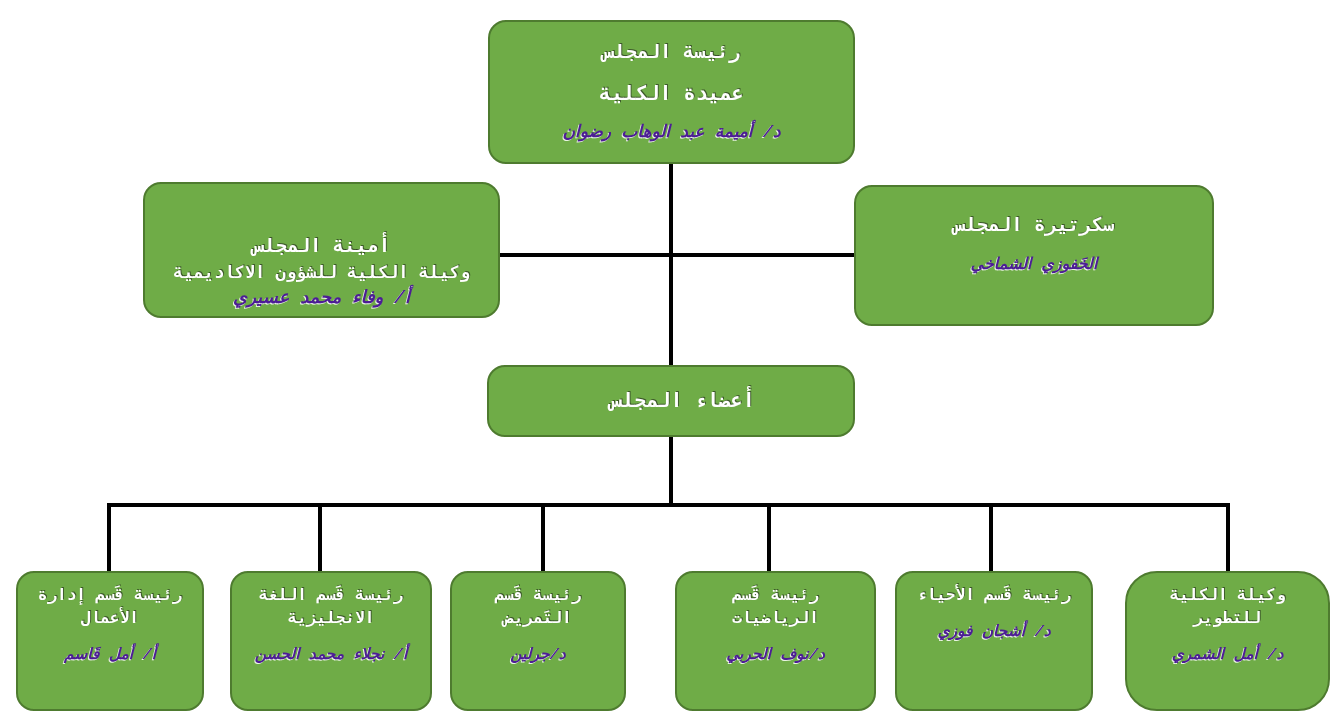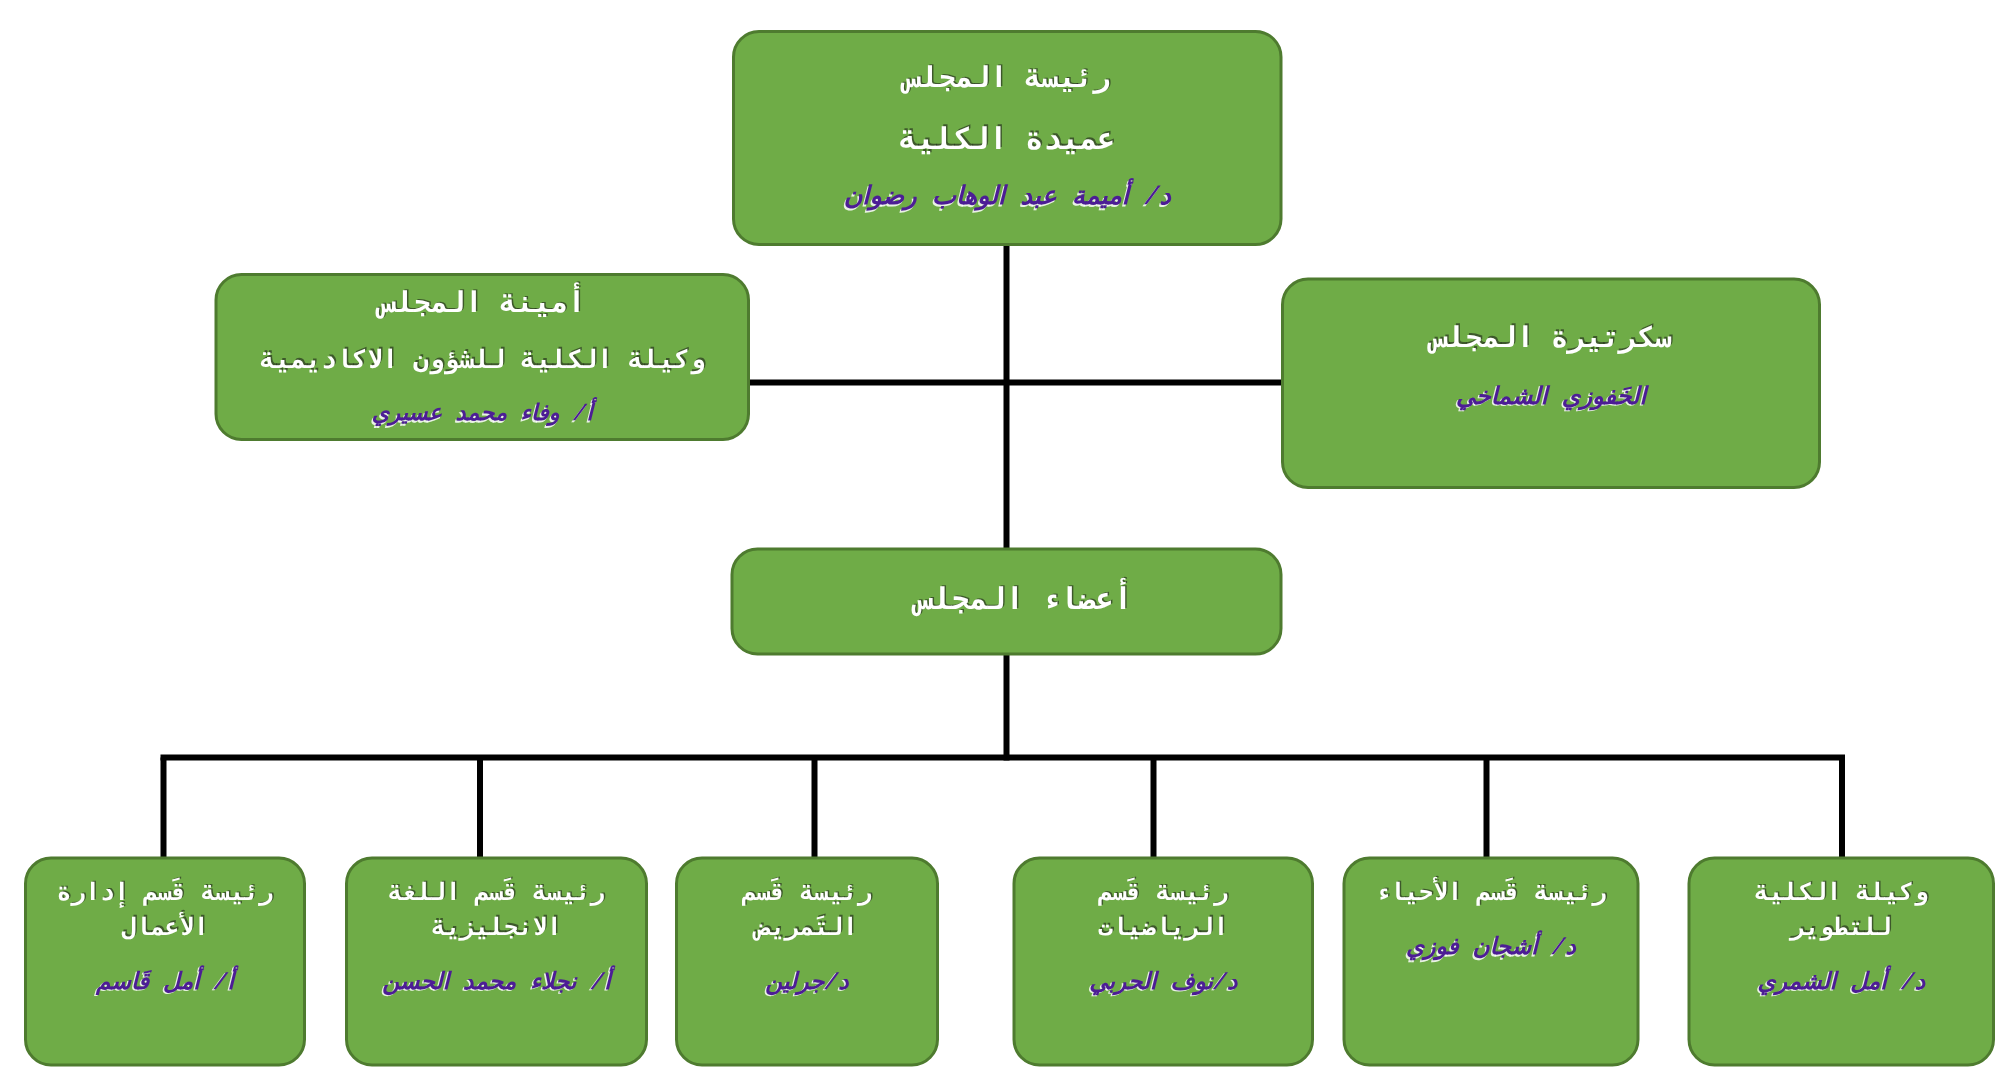"أمينة المجلس" .n-secretary { height: 112px -> 136px; justify-content: space-between -> flex-end }
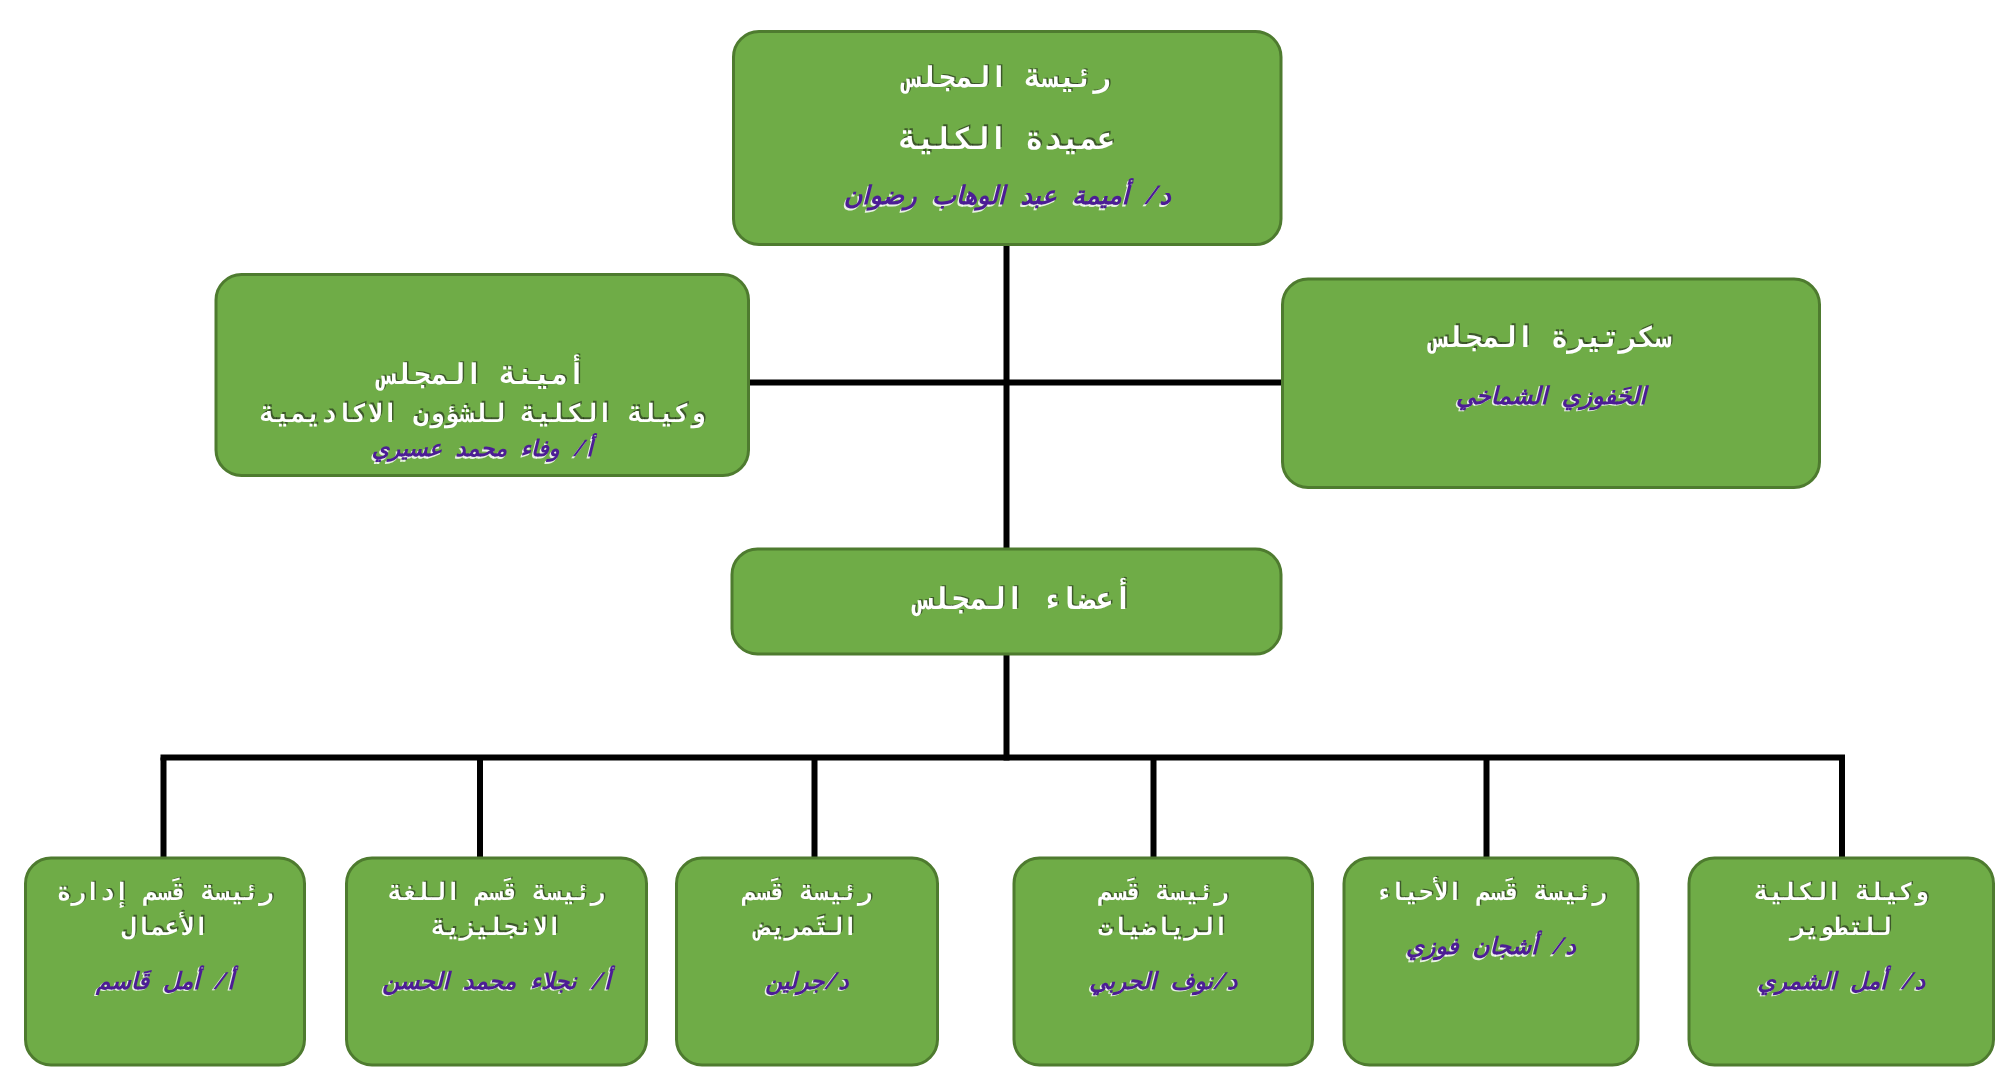"أ/ وفاء محمد عسيري" .n-secretary .name { font-size: 15px -> 18px }
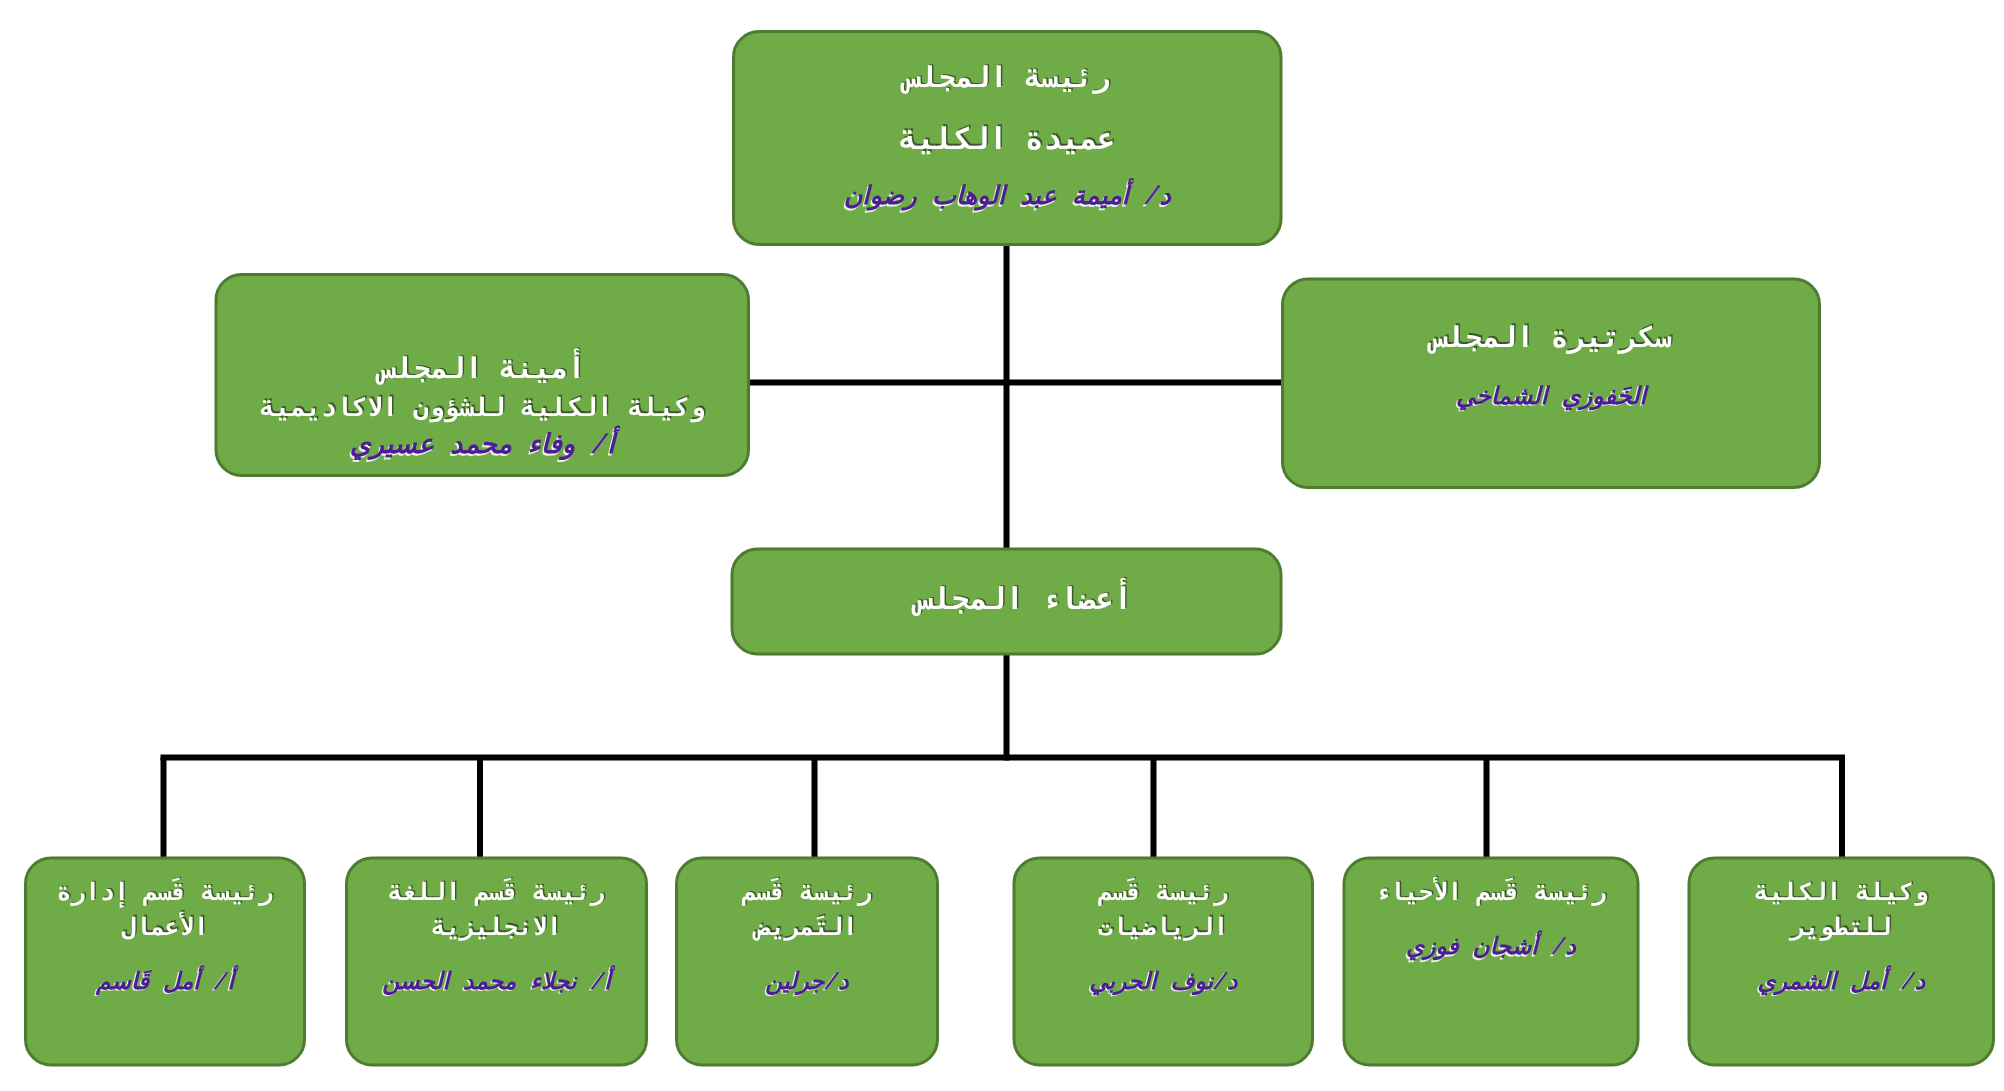"وكيلة الكلية للتطوير" .d5 { border-radius: none -> 32px }
